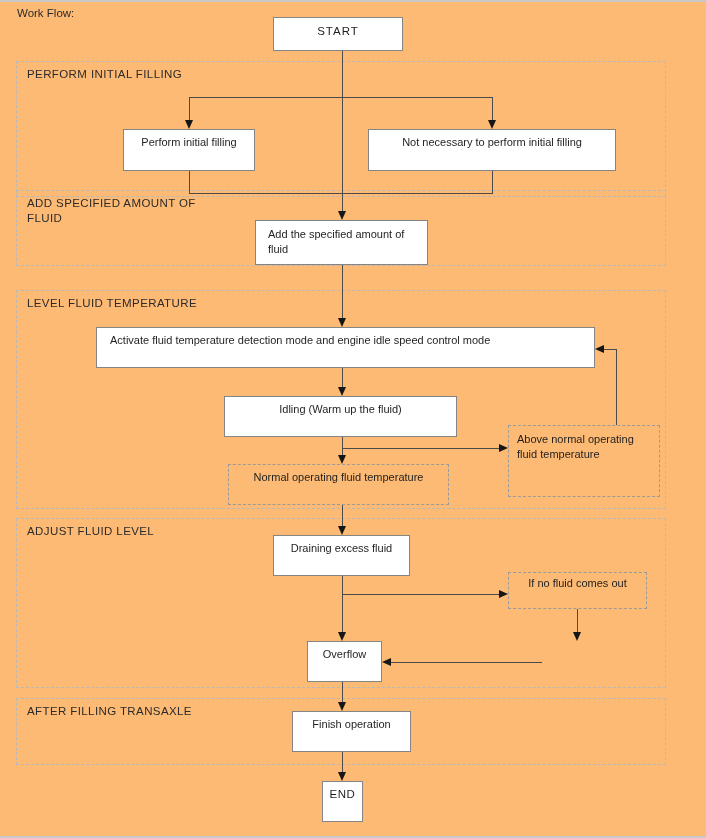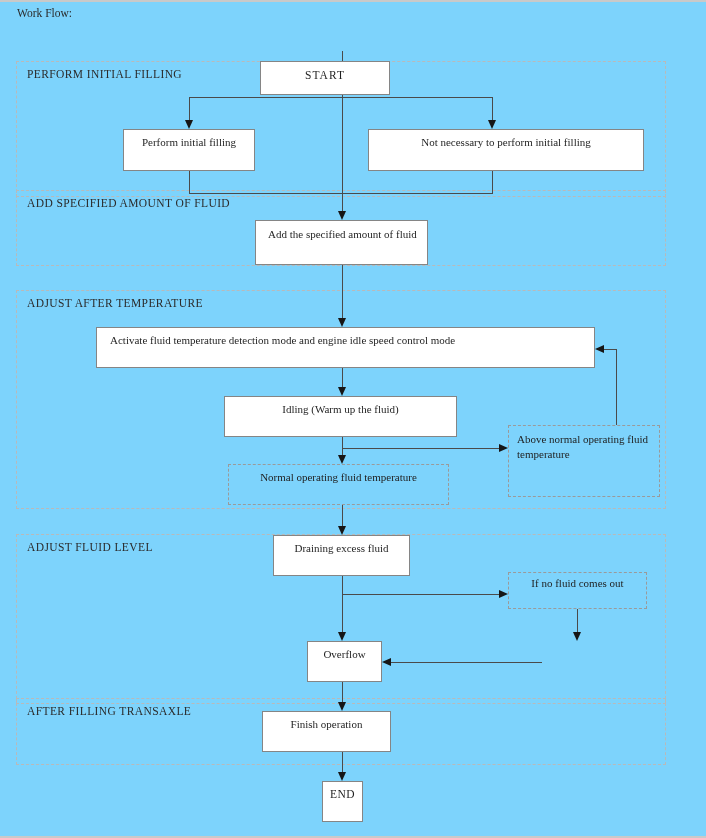"Work Flow:" #canvas { background: #7dd3fc -> #fdba74; font-family: Liberation Serif, serif -> Liberation Sans, sans-serif }
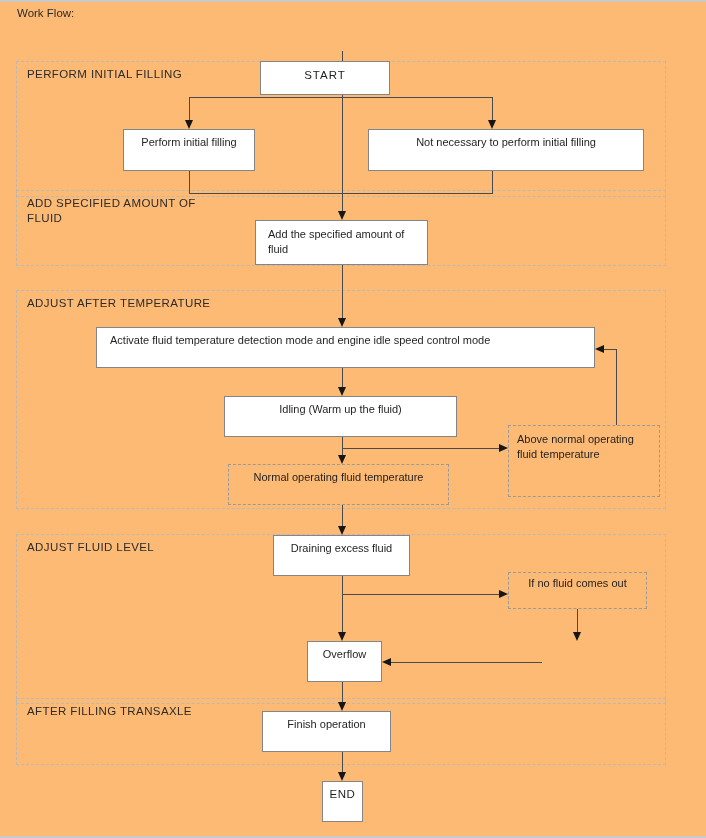"START" div.node { left: 260px -> 273px; margin-top: 44px -> none }
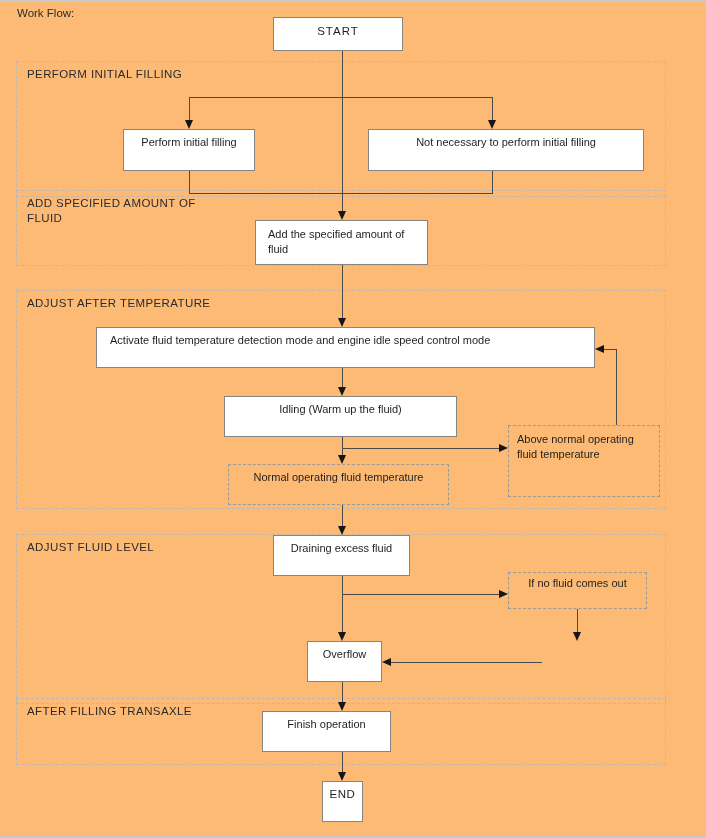"Not necessary to perform initial" div.node { width: 276px -> 248px }
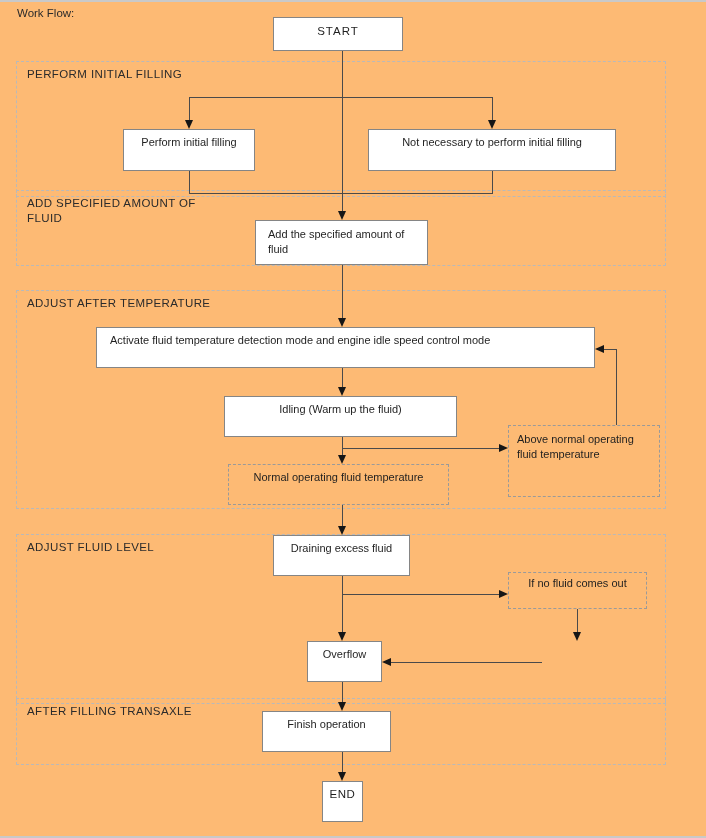"ADJUST AFTER TEMPERATURE" div.section-label { text: ADJUST AFTER -> LEVEL FLUID }
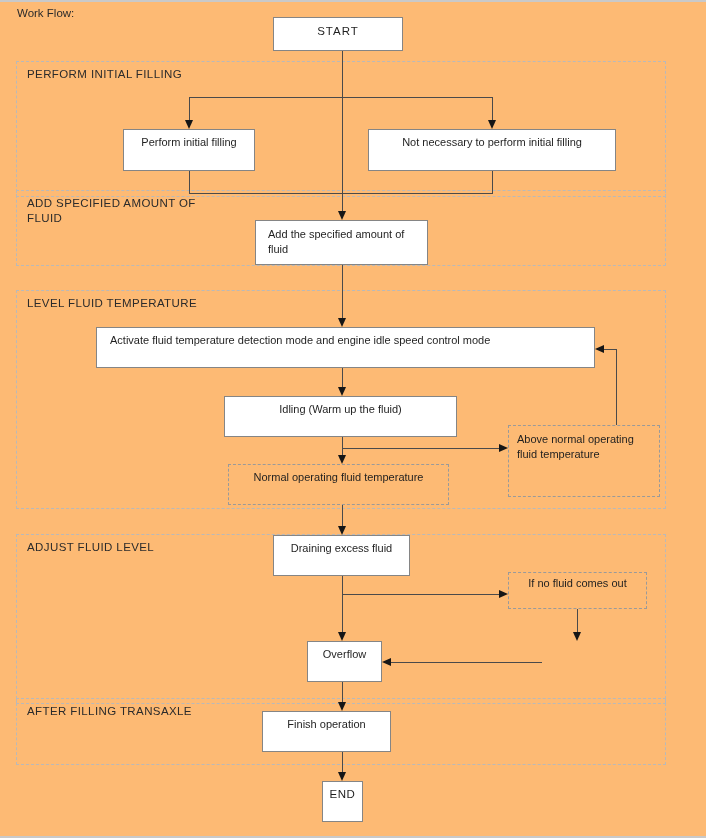"ADJUST FLUID LEVEL" div.section { top: 534px -> 518px }
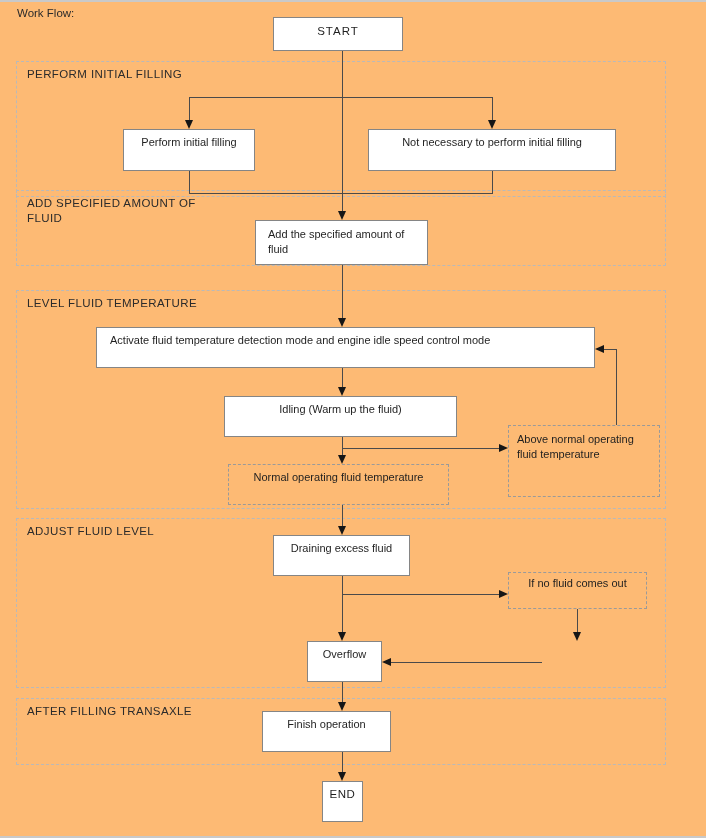"Finish operation" div.node { left: 262px -> 292px; width: 129px -> 119px }
